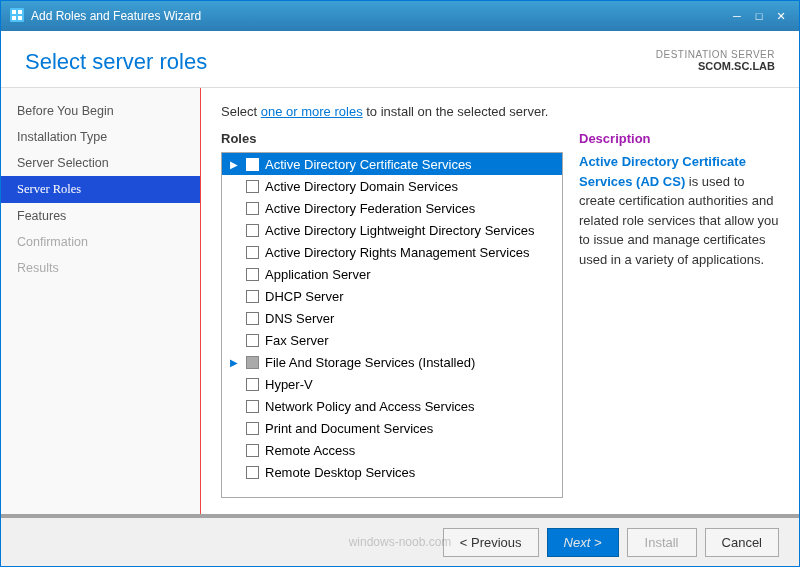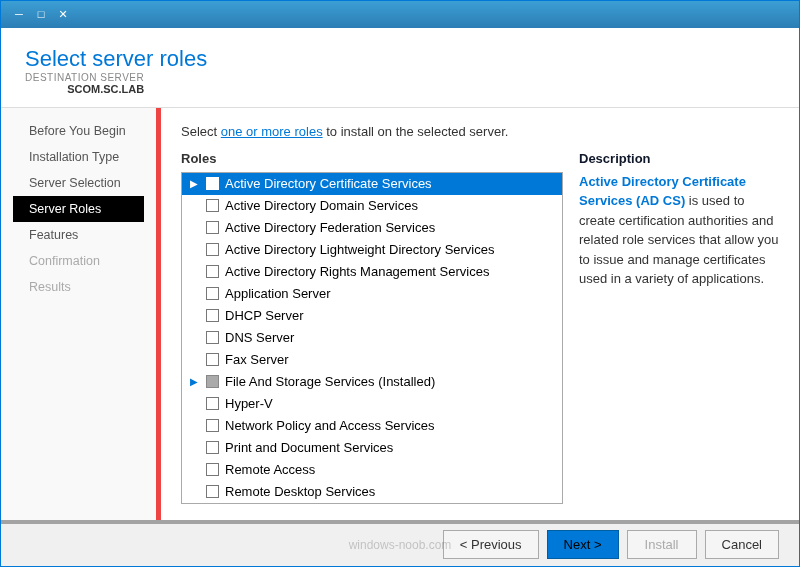"Add Roles and Features Wizard" div { html: none -> <div> <span> <svg> <rect></rect> <rect></rect> <rect></rect> <rect></rect> <rect></rect> </svg> </span> <span>Add Roles and Features Wizard</span> </div> }
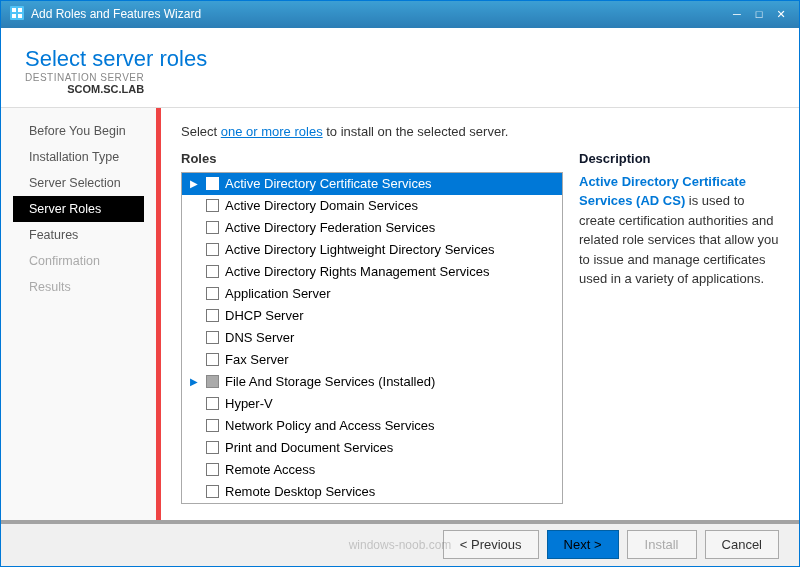"Select server roles" .header-bar { flex-direction: column -> none }
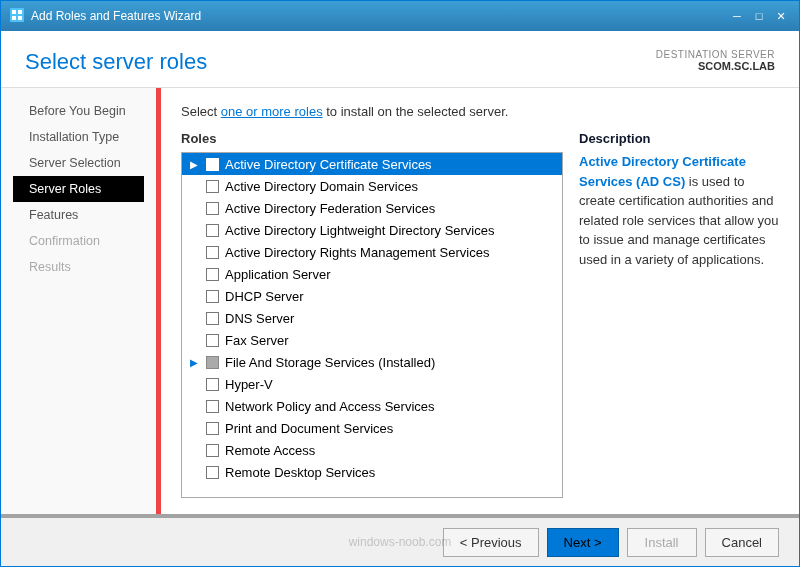"Before You Begin" .sidebar { border-right: 5px solid #ef4444 -> 1px solid #ef4444; padding: 10px 12px -> 10px 0; width: 160px -> 200px }
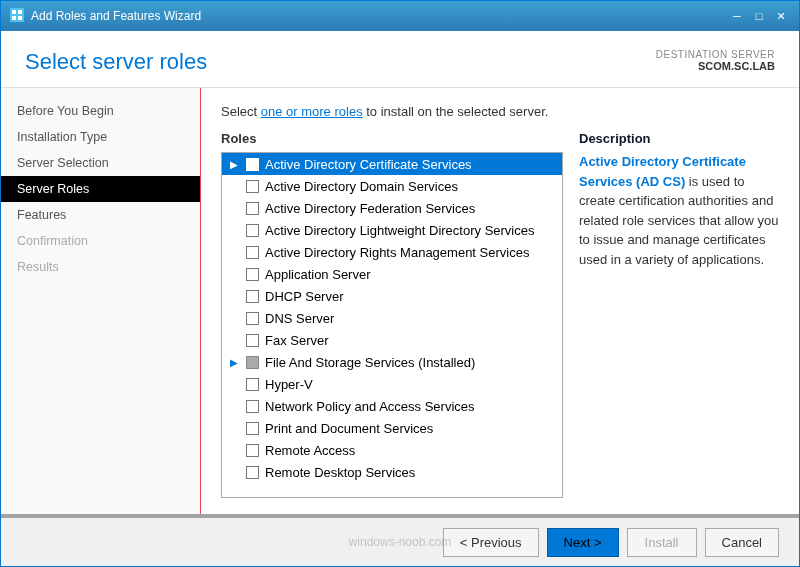"Description" .desc-label { color: #0f172a -> #a21caf }
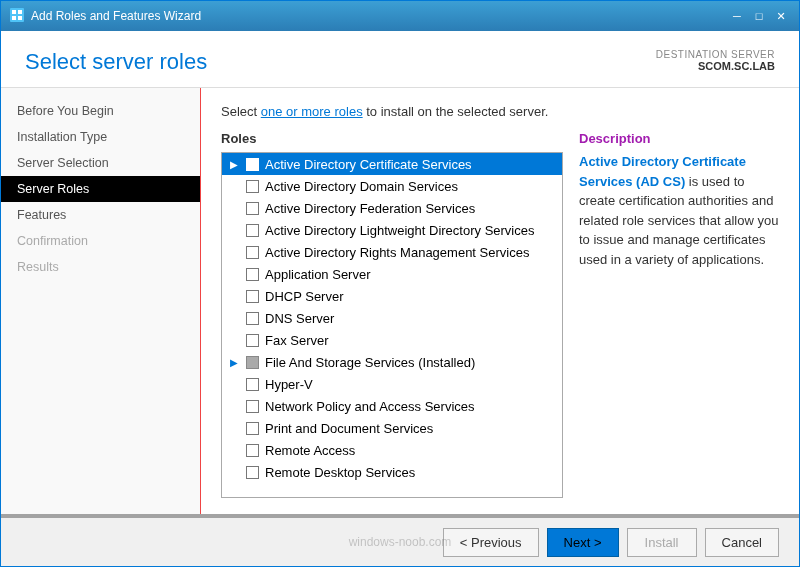"Server Roles" .sidebar-item.active { background: #000000 -> #1d4ed8; font-family: none -> Liberation Serif, serif }
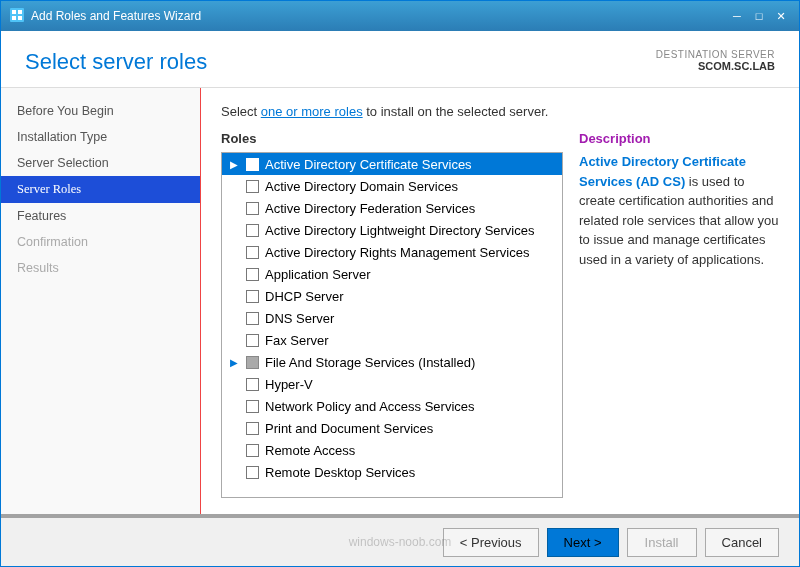"Next >" .btn.primary { color: #000000 -> #e5e5e5; font-style: none -> italic }
